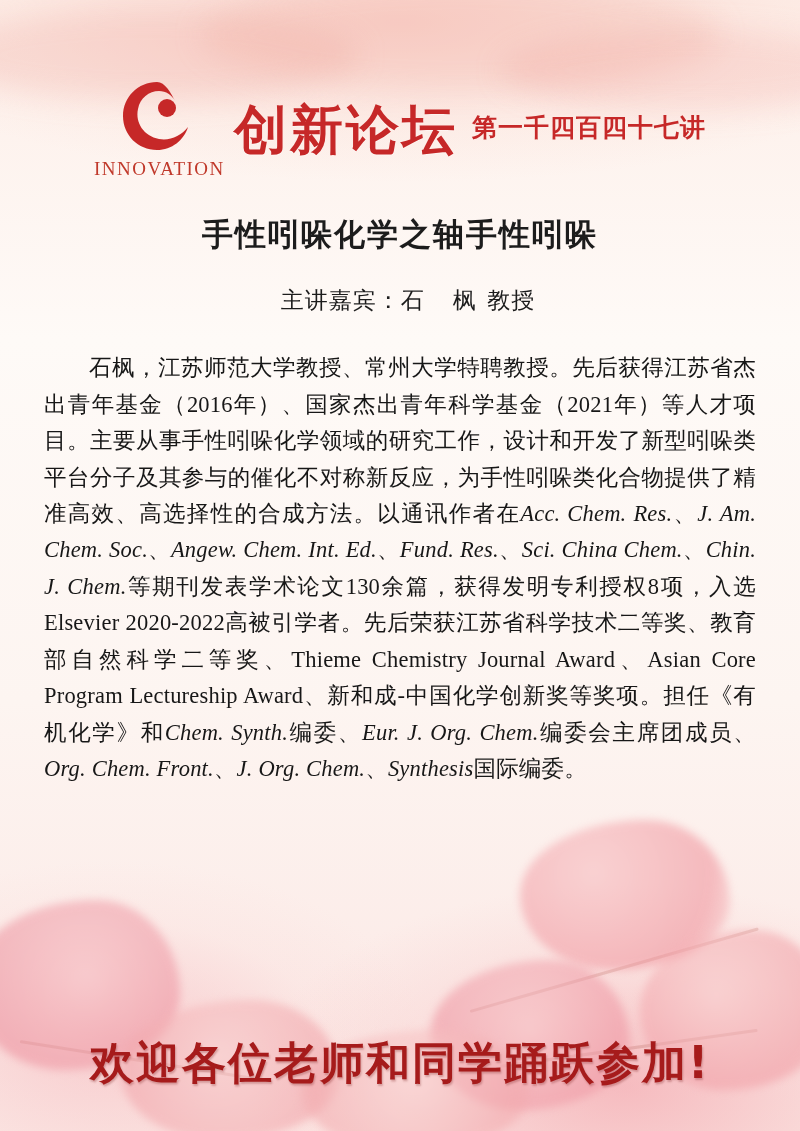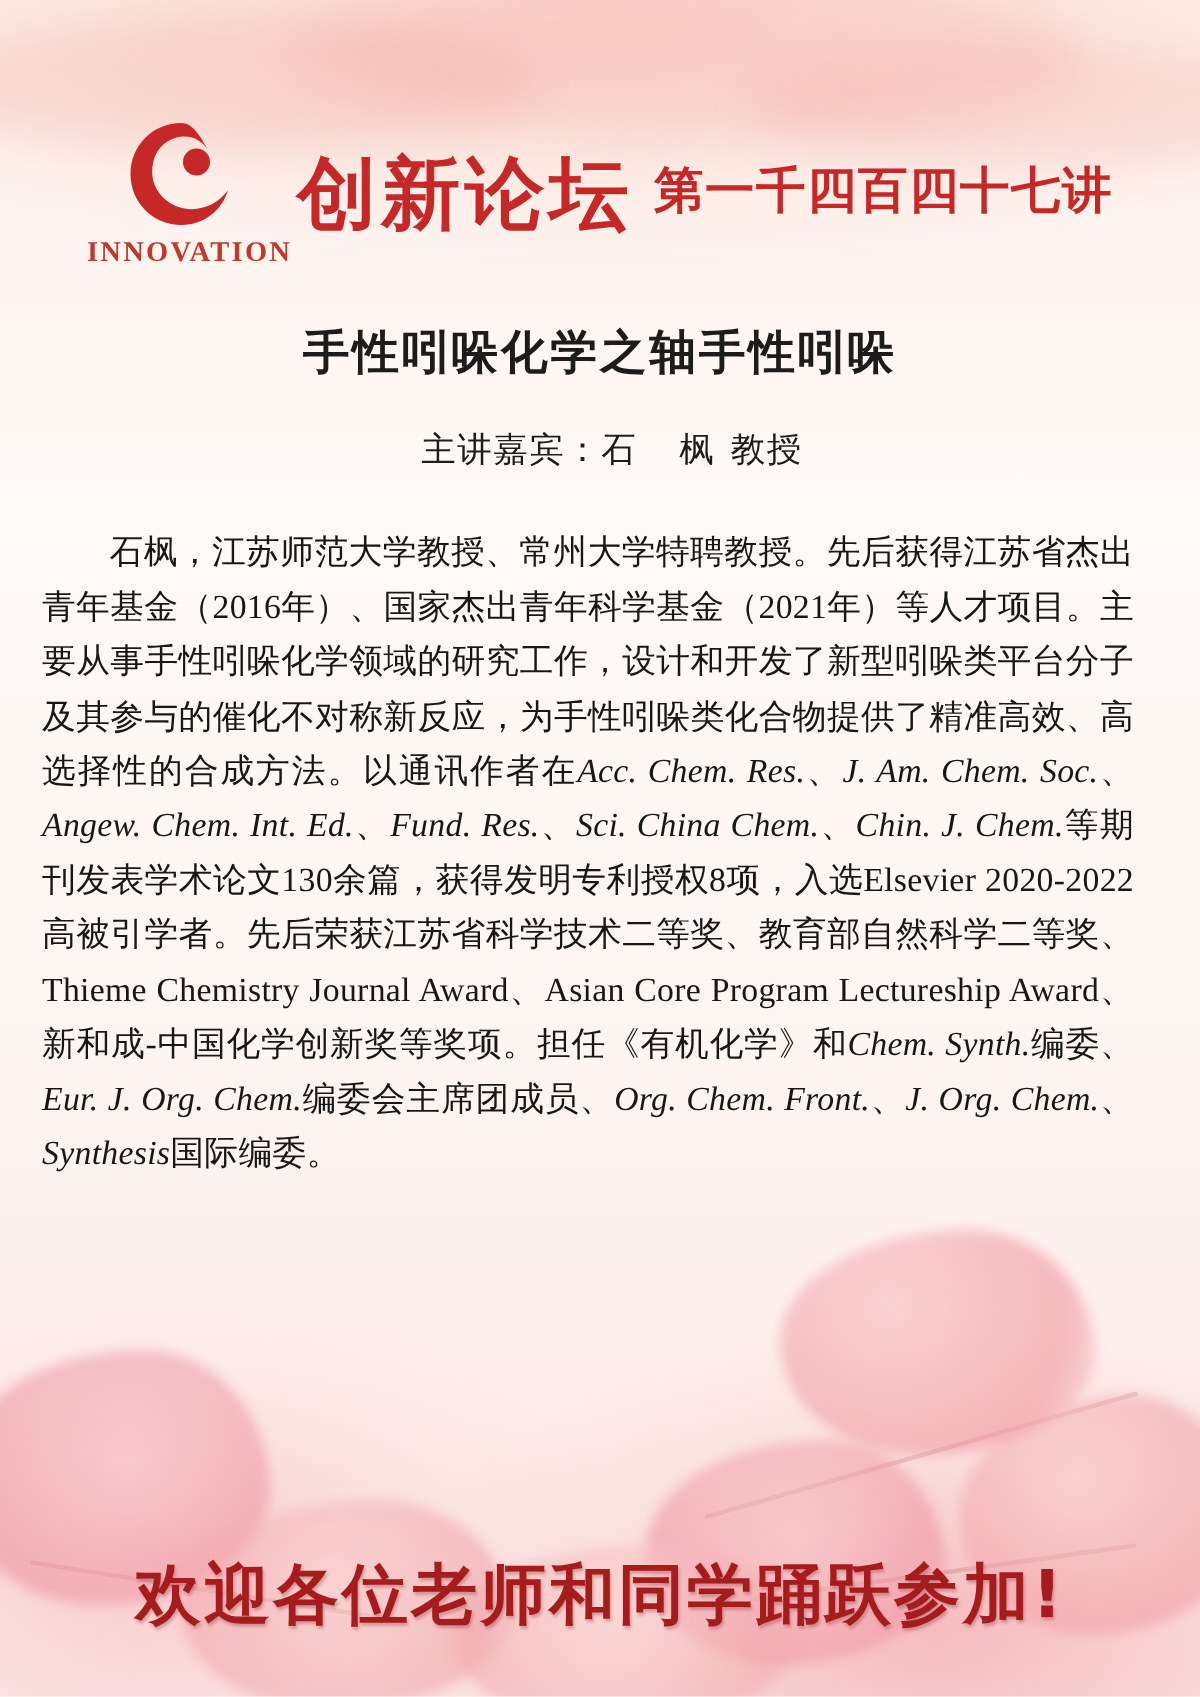"第一千四百四十七讲" .brand-session { font-size: 33px -> 25px }
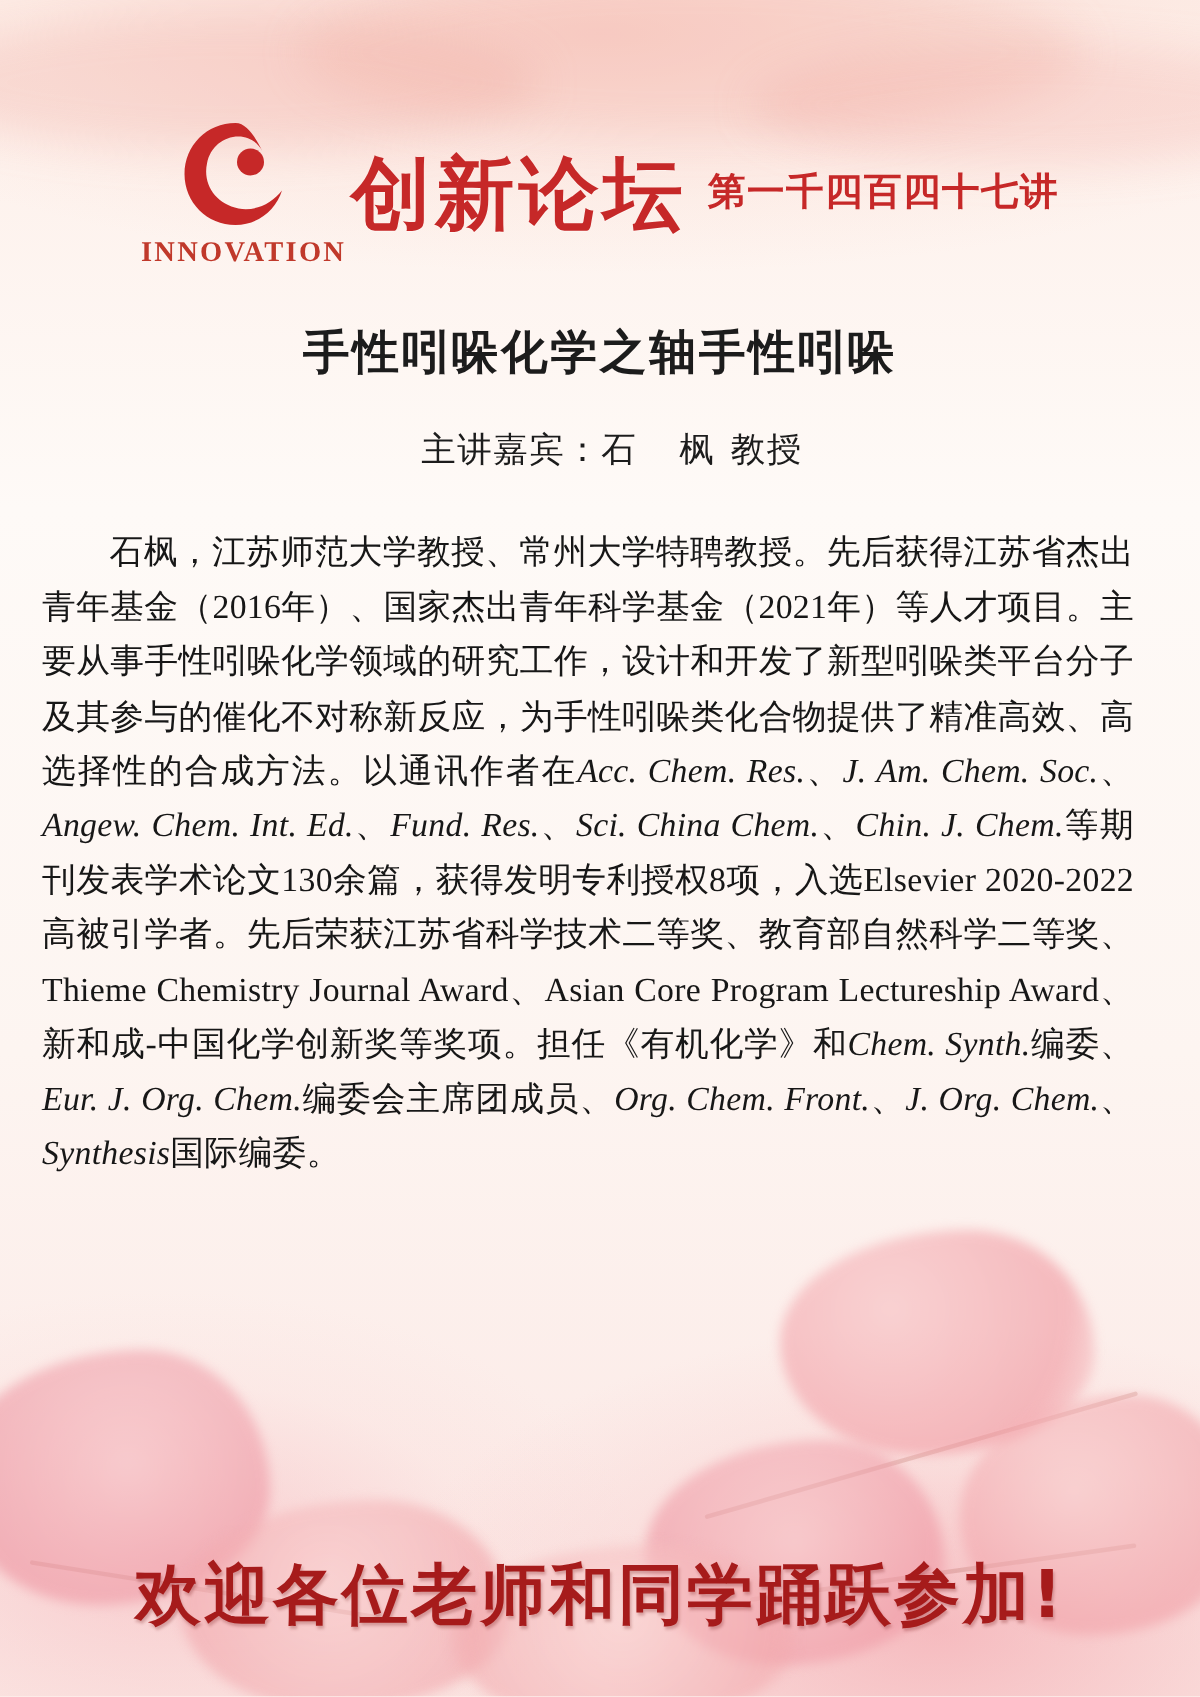"INNOVATION" .logo-text { font-weight: 700 -> 400 }
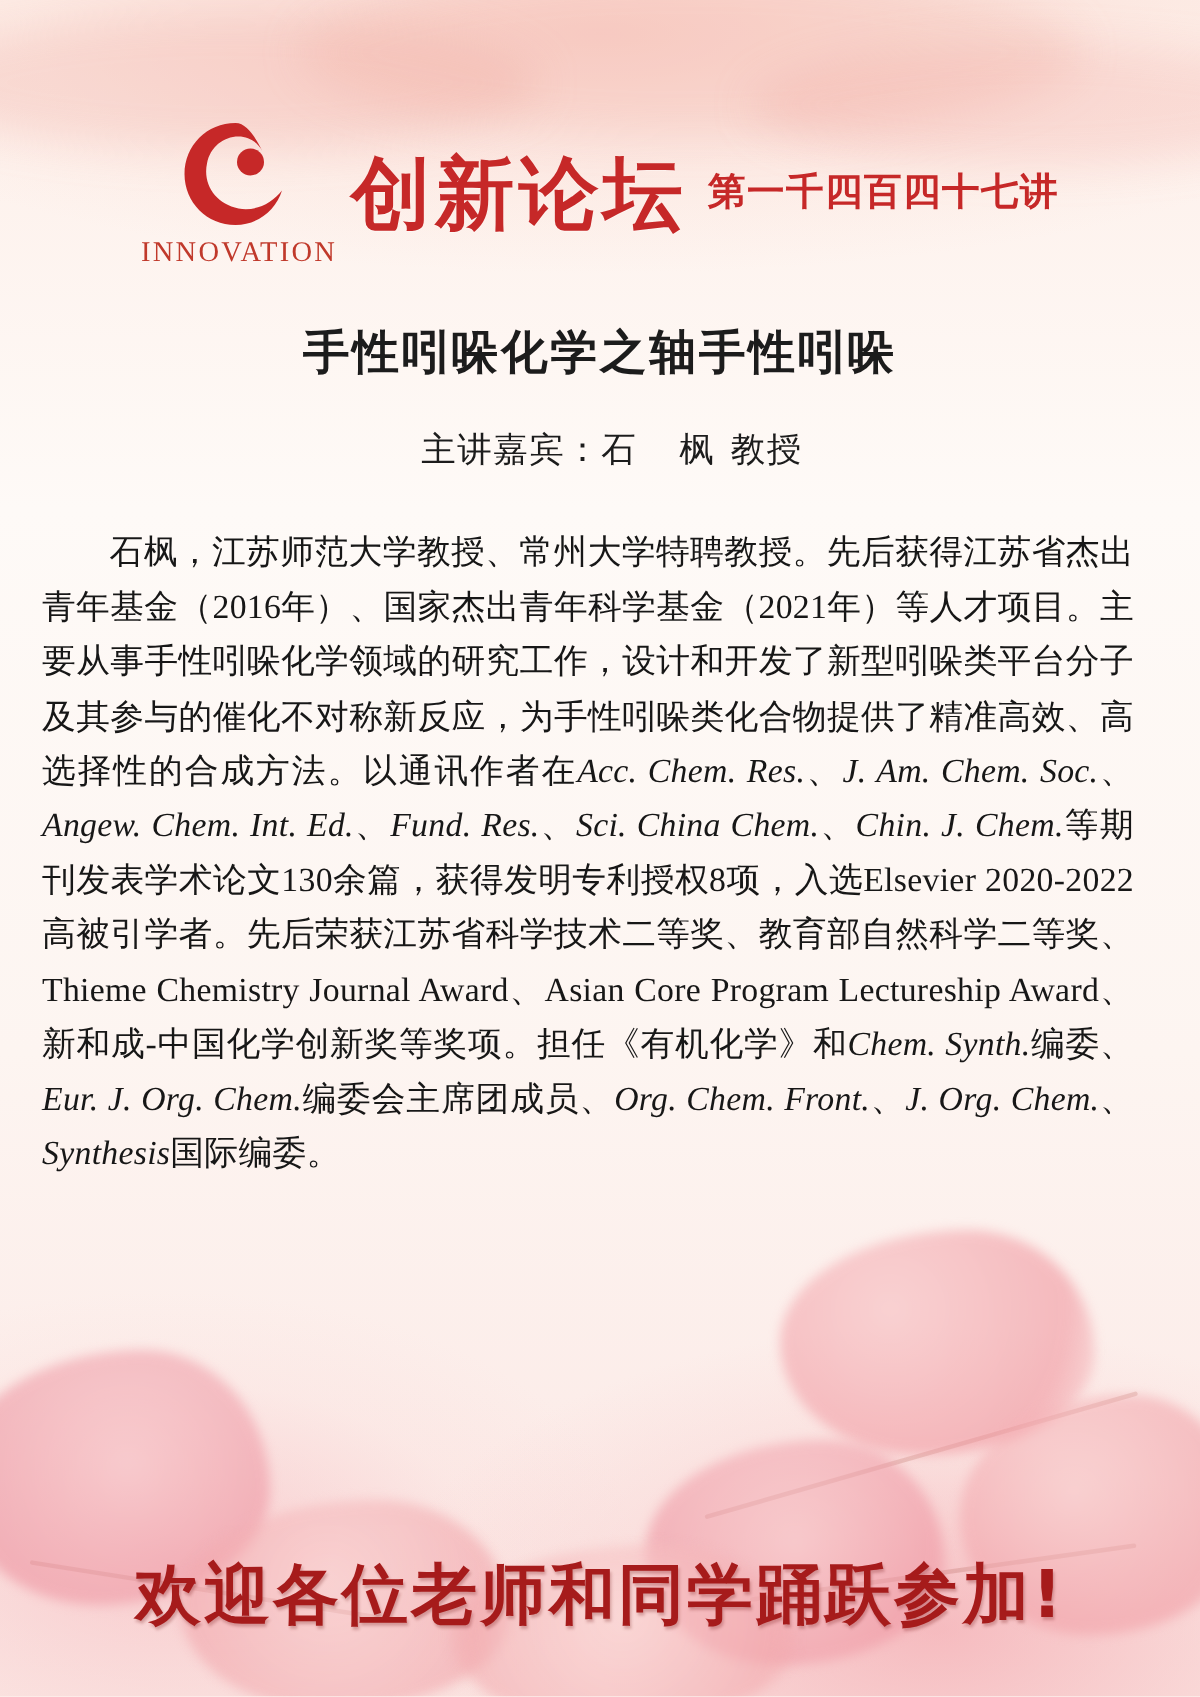"石枫，江苏师范大学教授、常州大学特聘教授。先后获得江苏省杰出青年基金（2016年" .bio { margin: 30px 44px 0 28px -> 30px 44px 0 44px }
